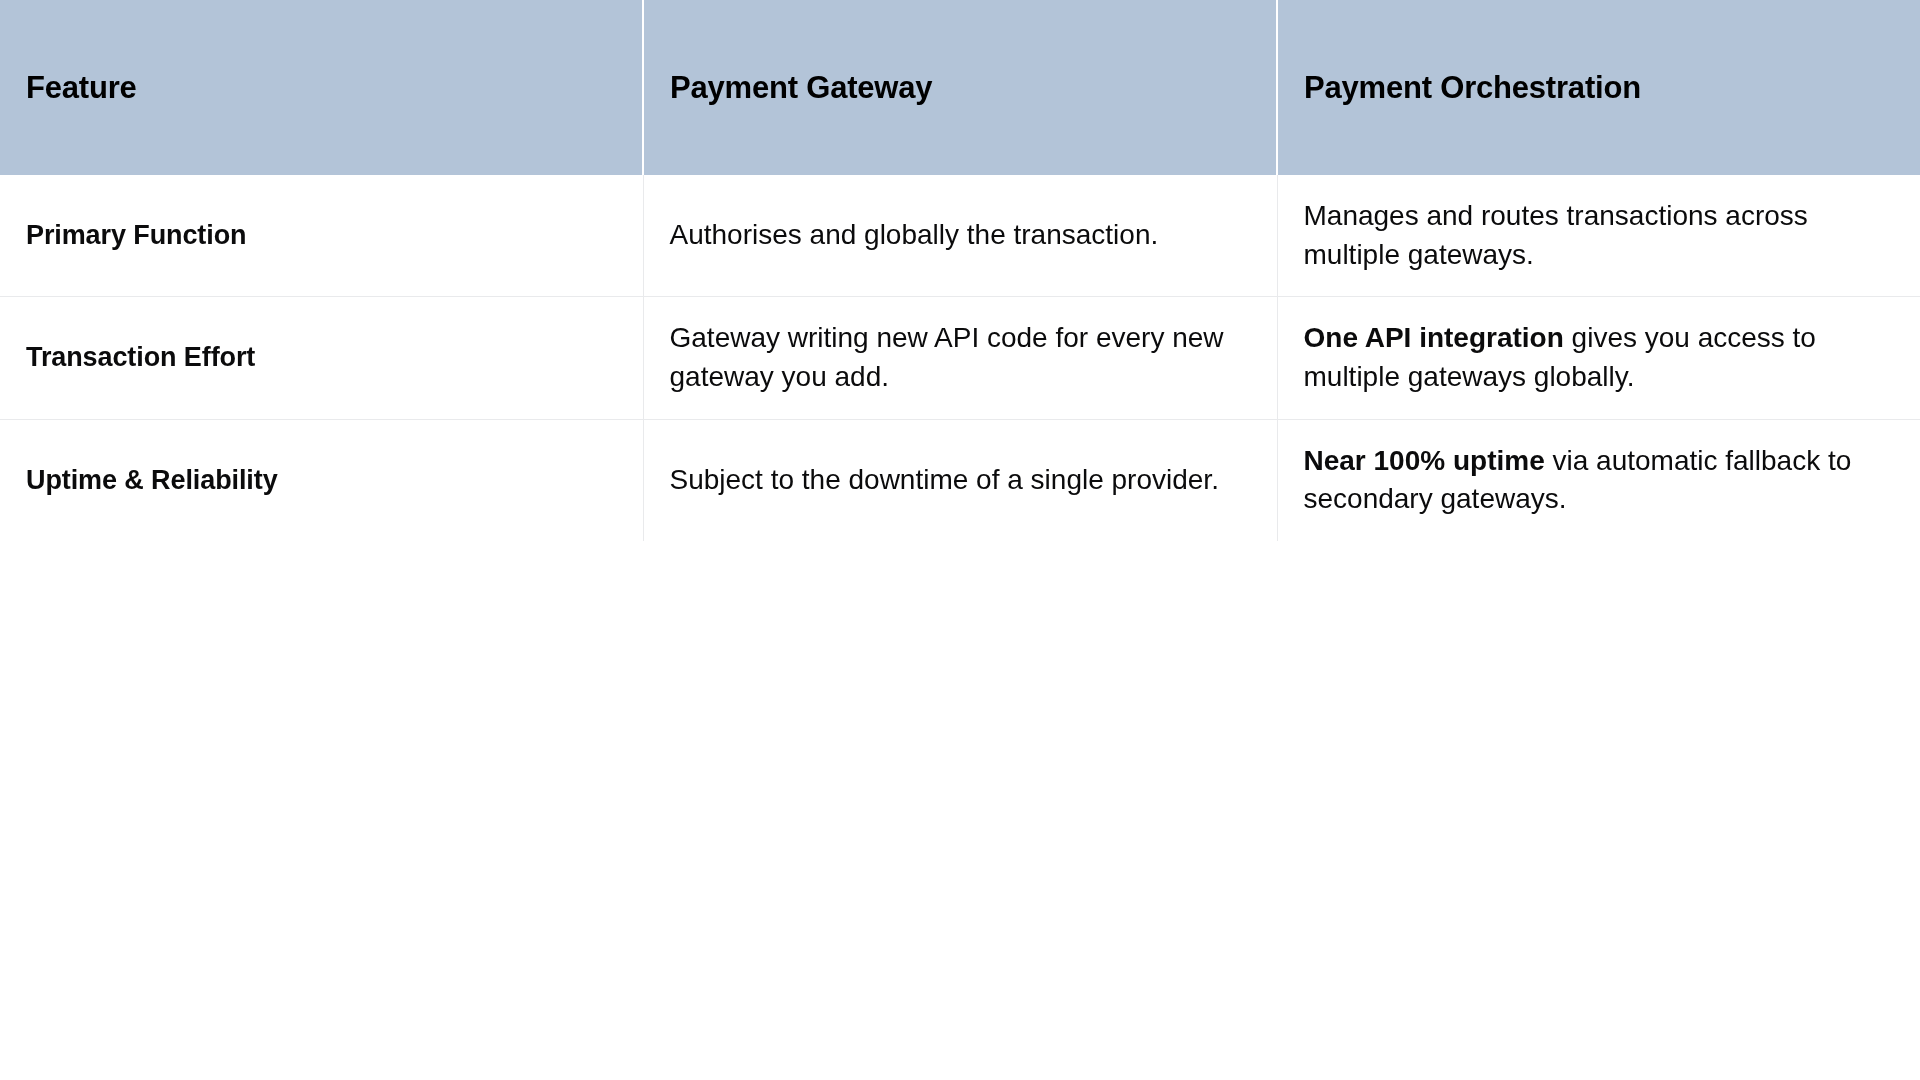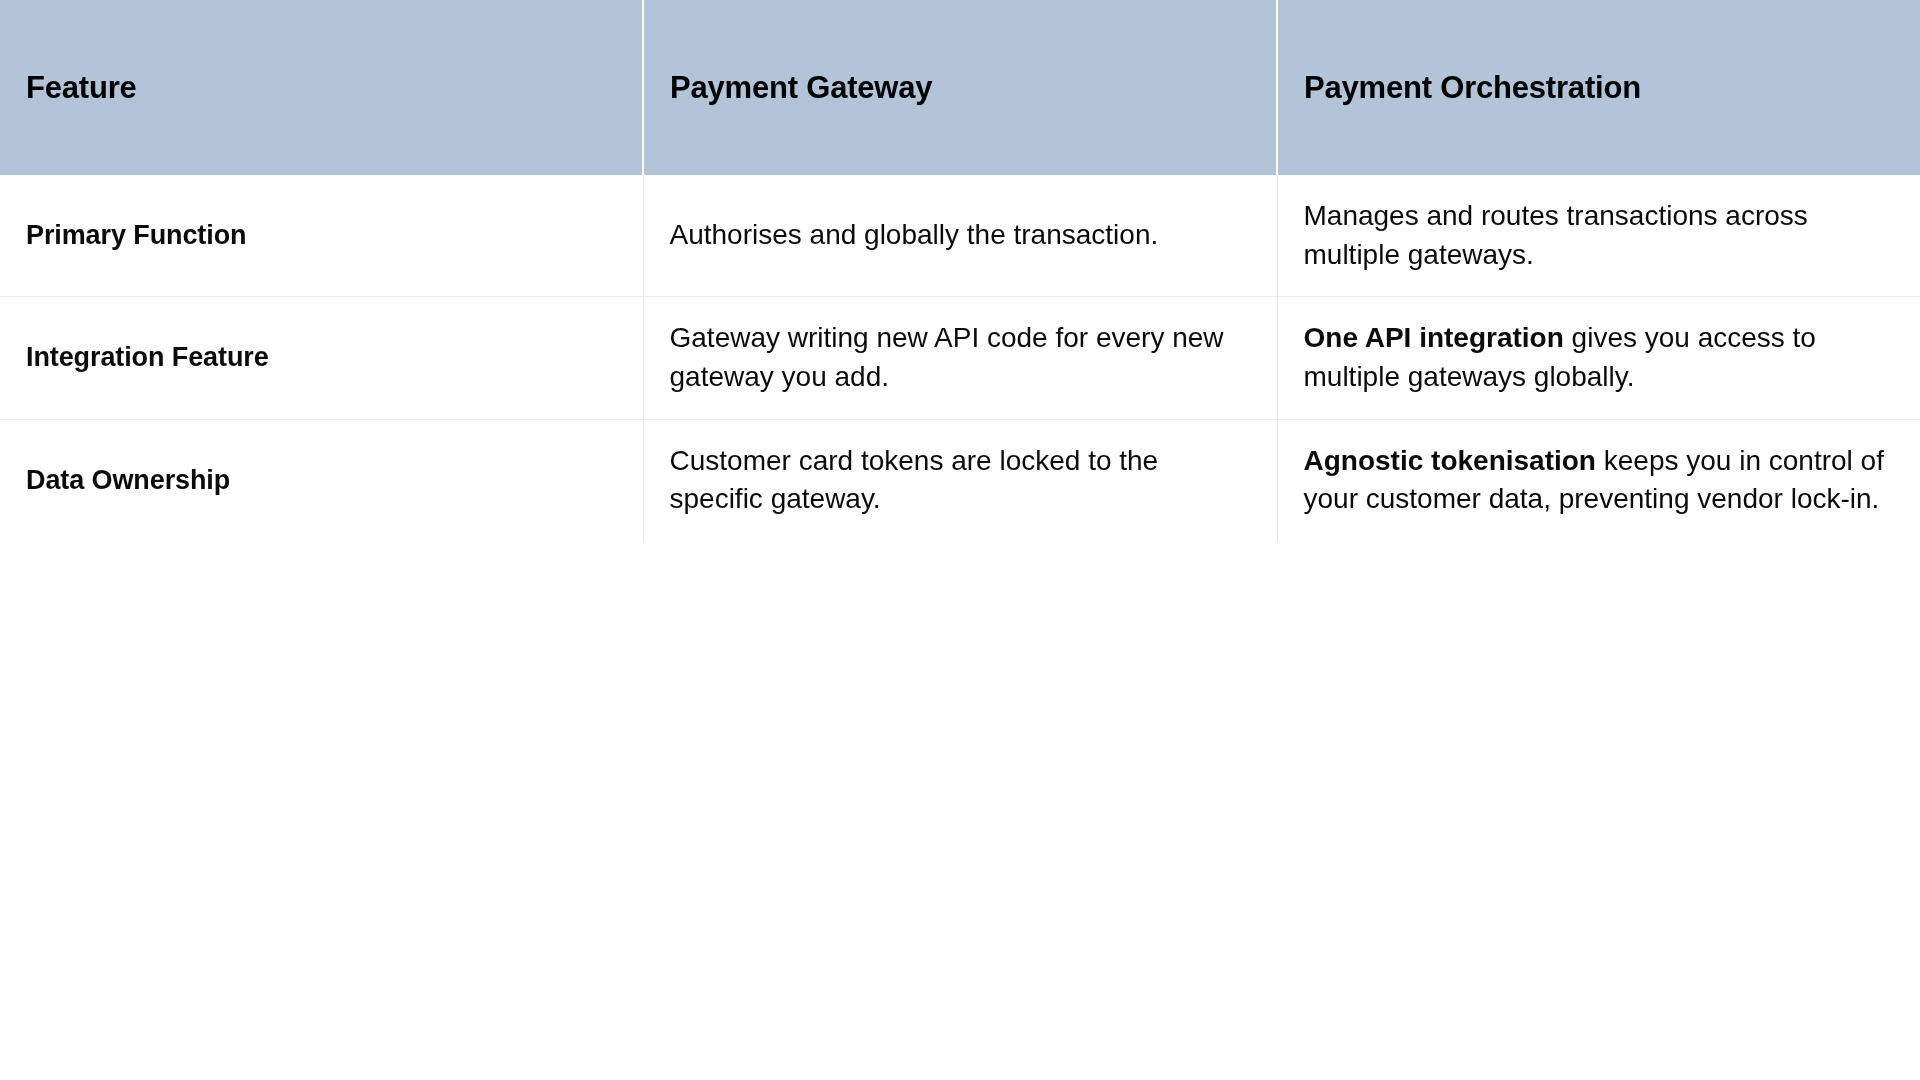"Integration Feature" td.feature-cell { text: Integration Feature -> Transaction Effort }
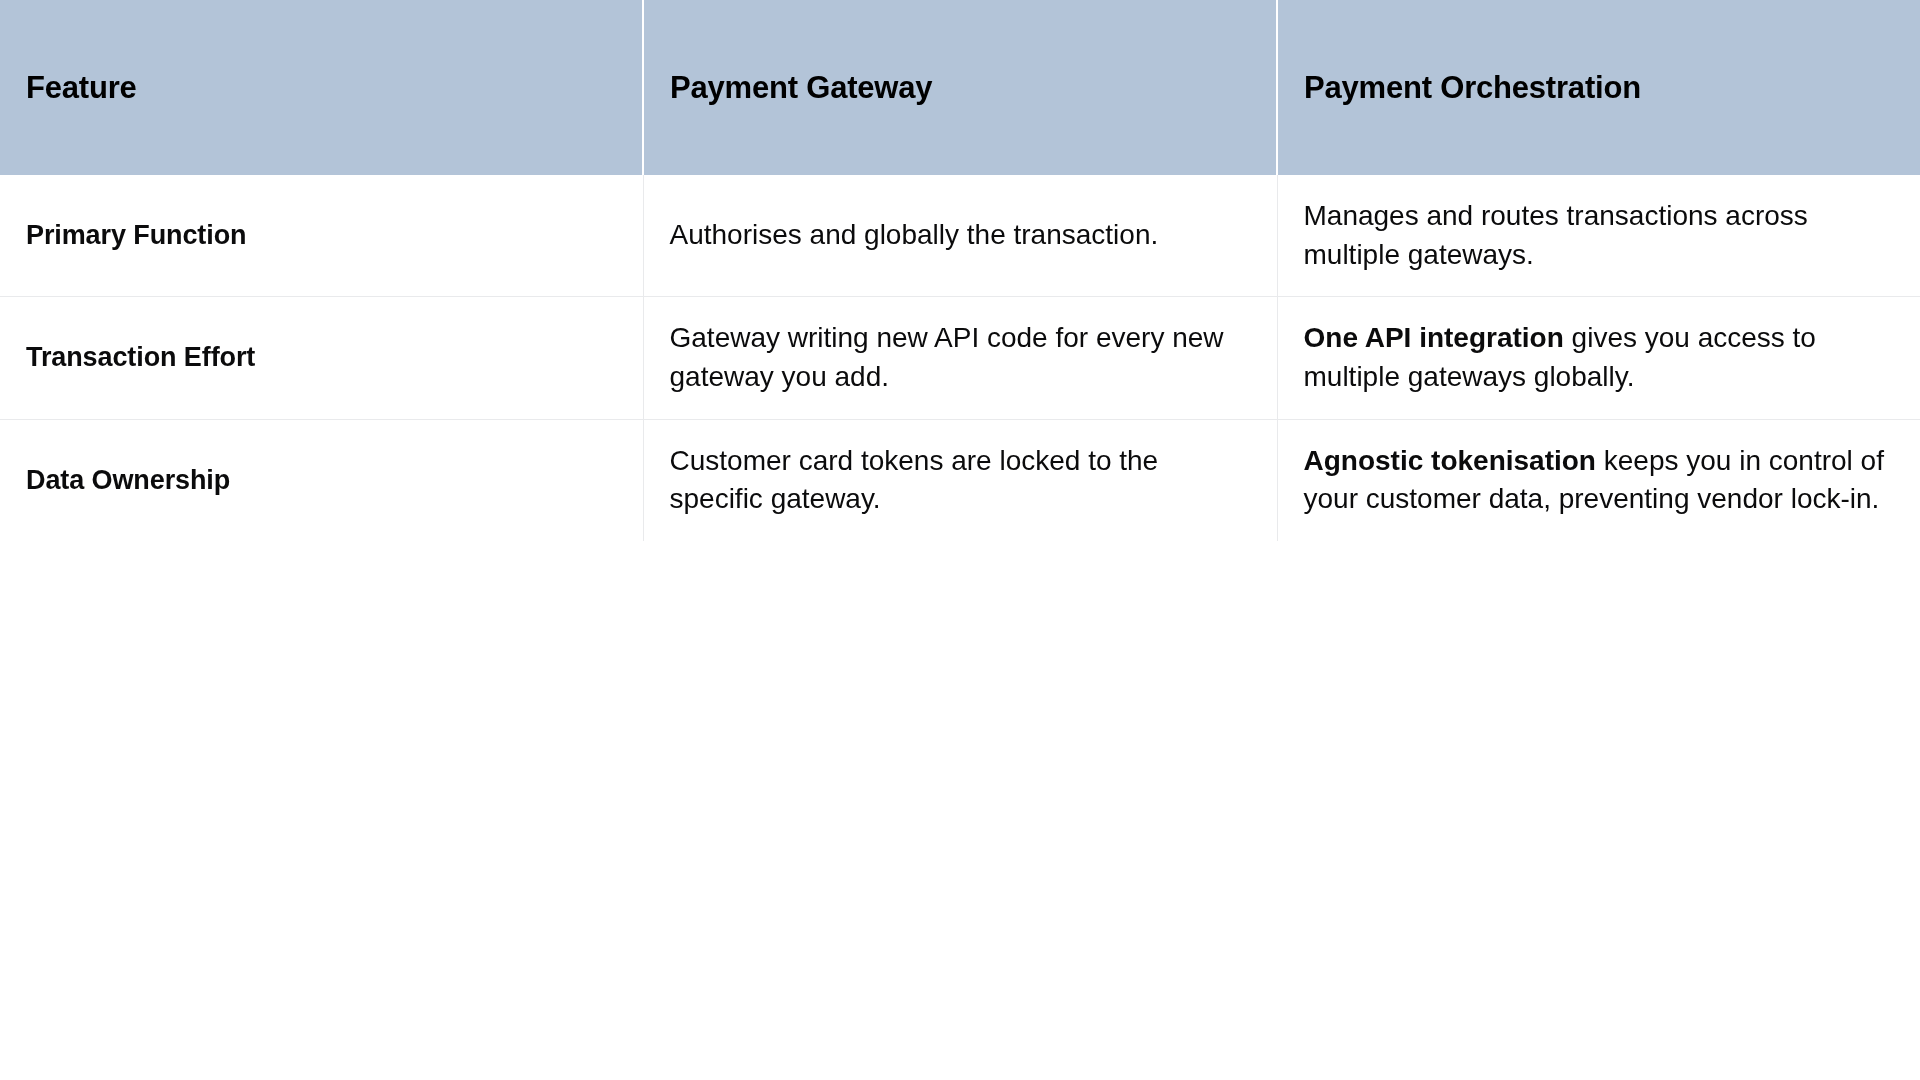"Uptime & Reliability" tr.row-h3 { html: none -> <tr> <td>Uptime &amp; Reliability</td> <td>Subject to the downtime of a single provider.</td> <td><b>Near 100% uptime</b><span> via automatic fallback to secondary gateways.</span></td> </tr> }
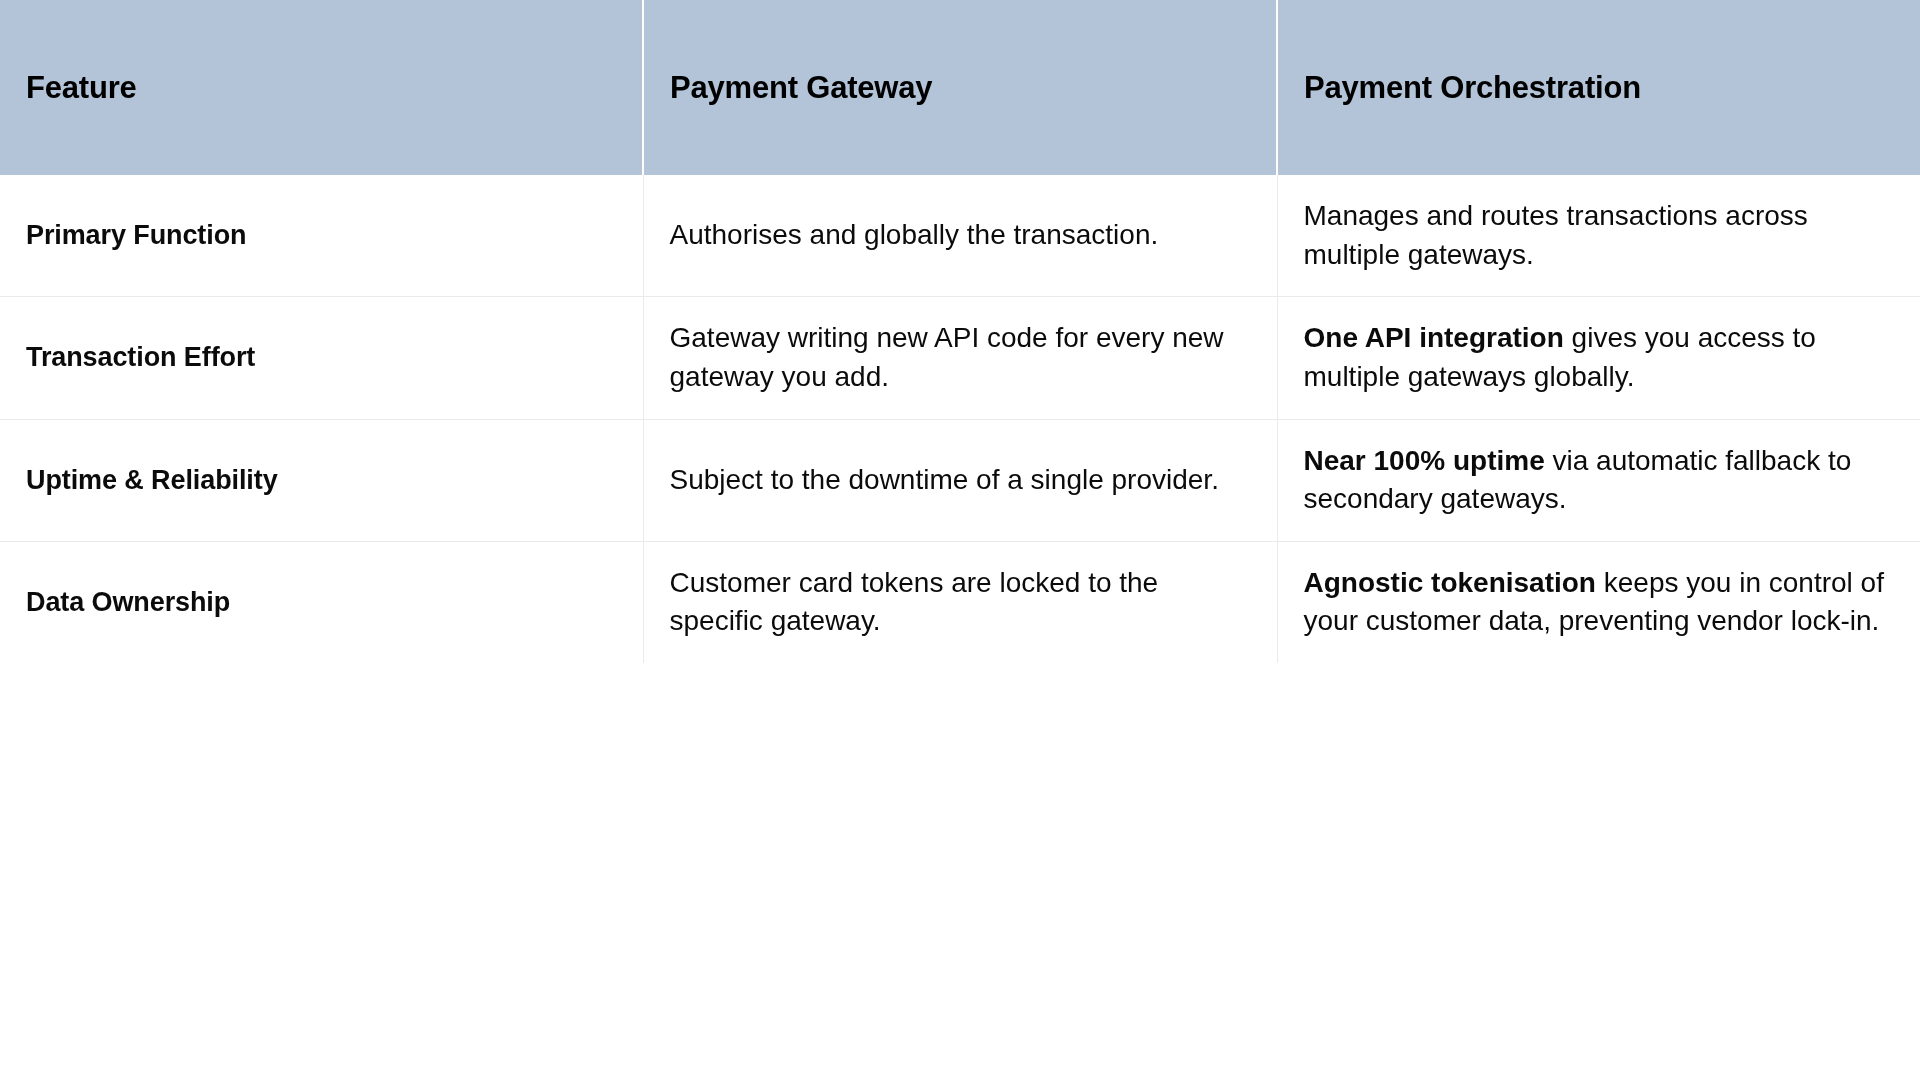"Data Ownership" tr.row-h5 { html: <tr> <td>Data Ownership</td> <td>Customer card tokens are locked to the specific gateway.</td> <td><b>Agnostic tokenisation</b><span> keeps you in control of your customer data, preventing vendor lock-in.</span></td> </tr> -> none }
